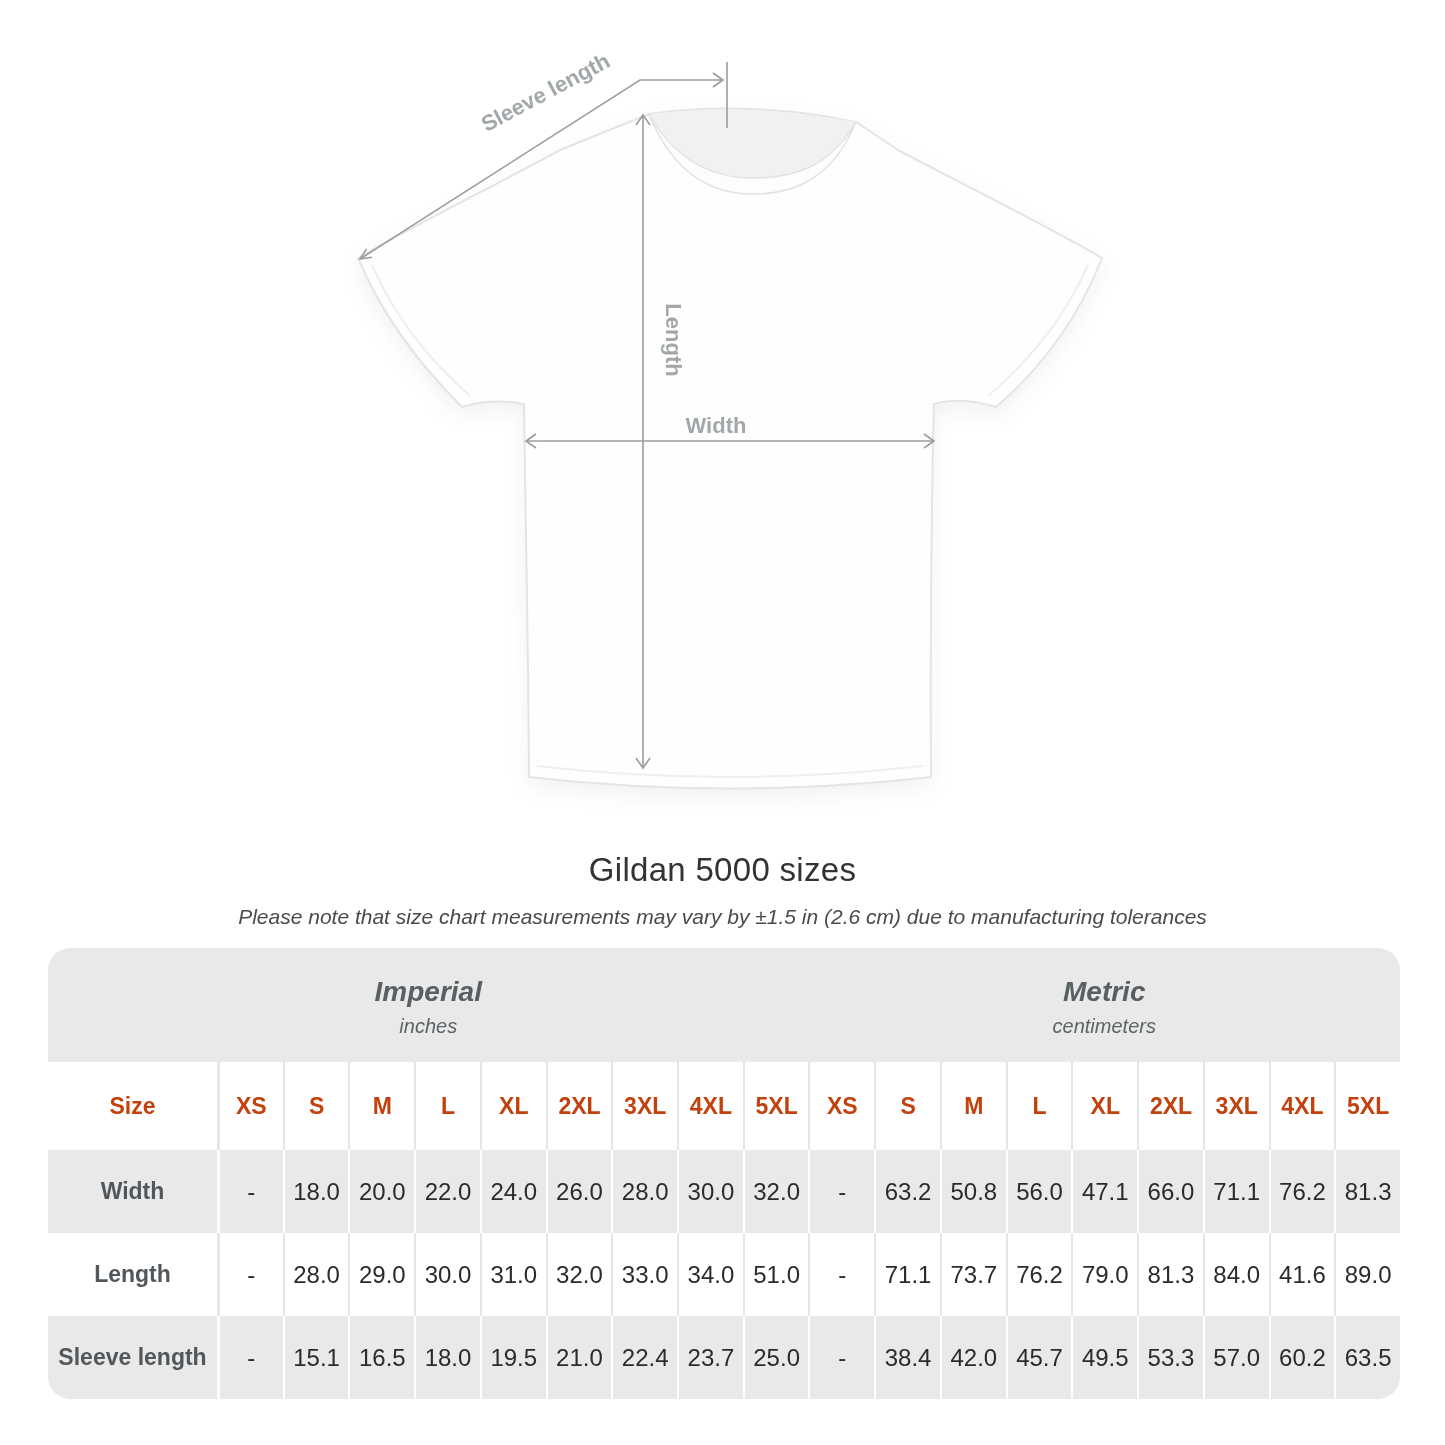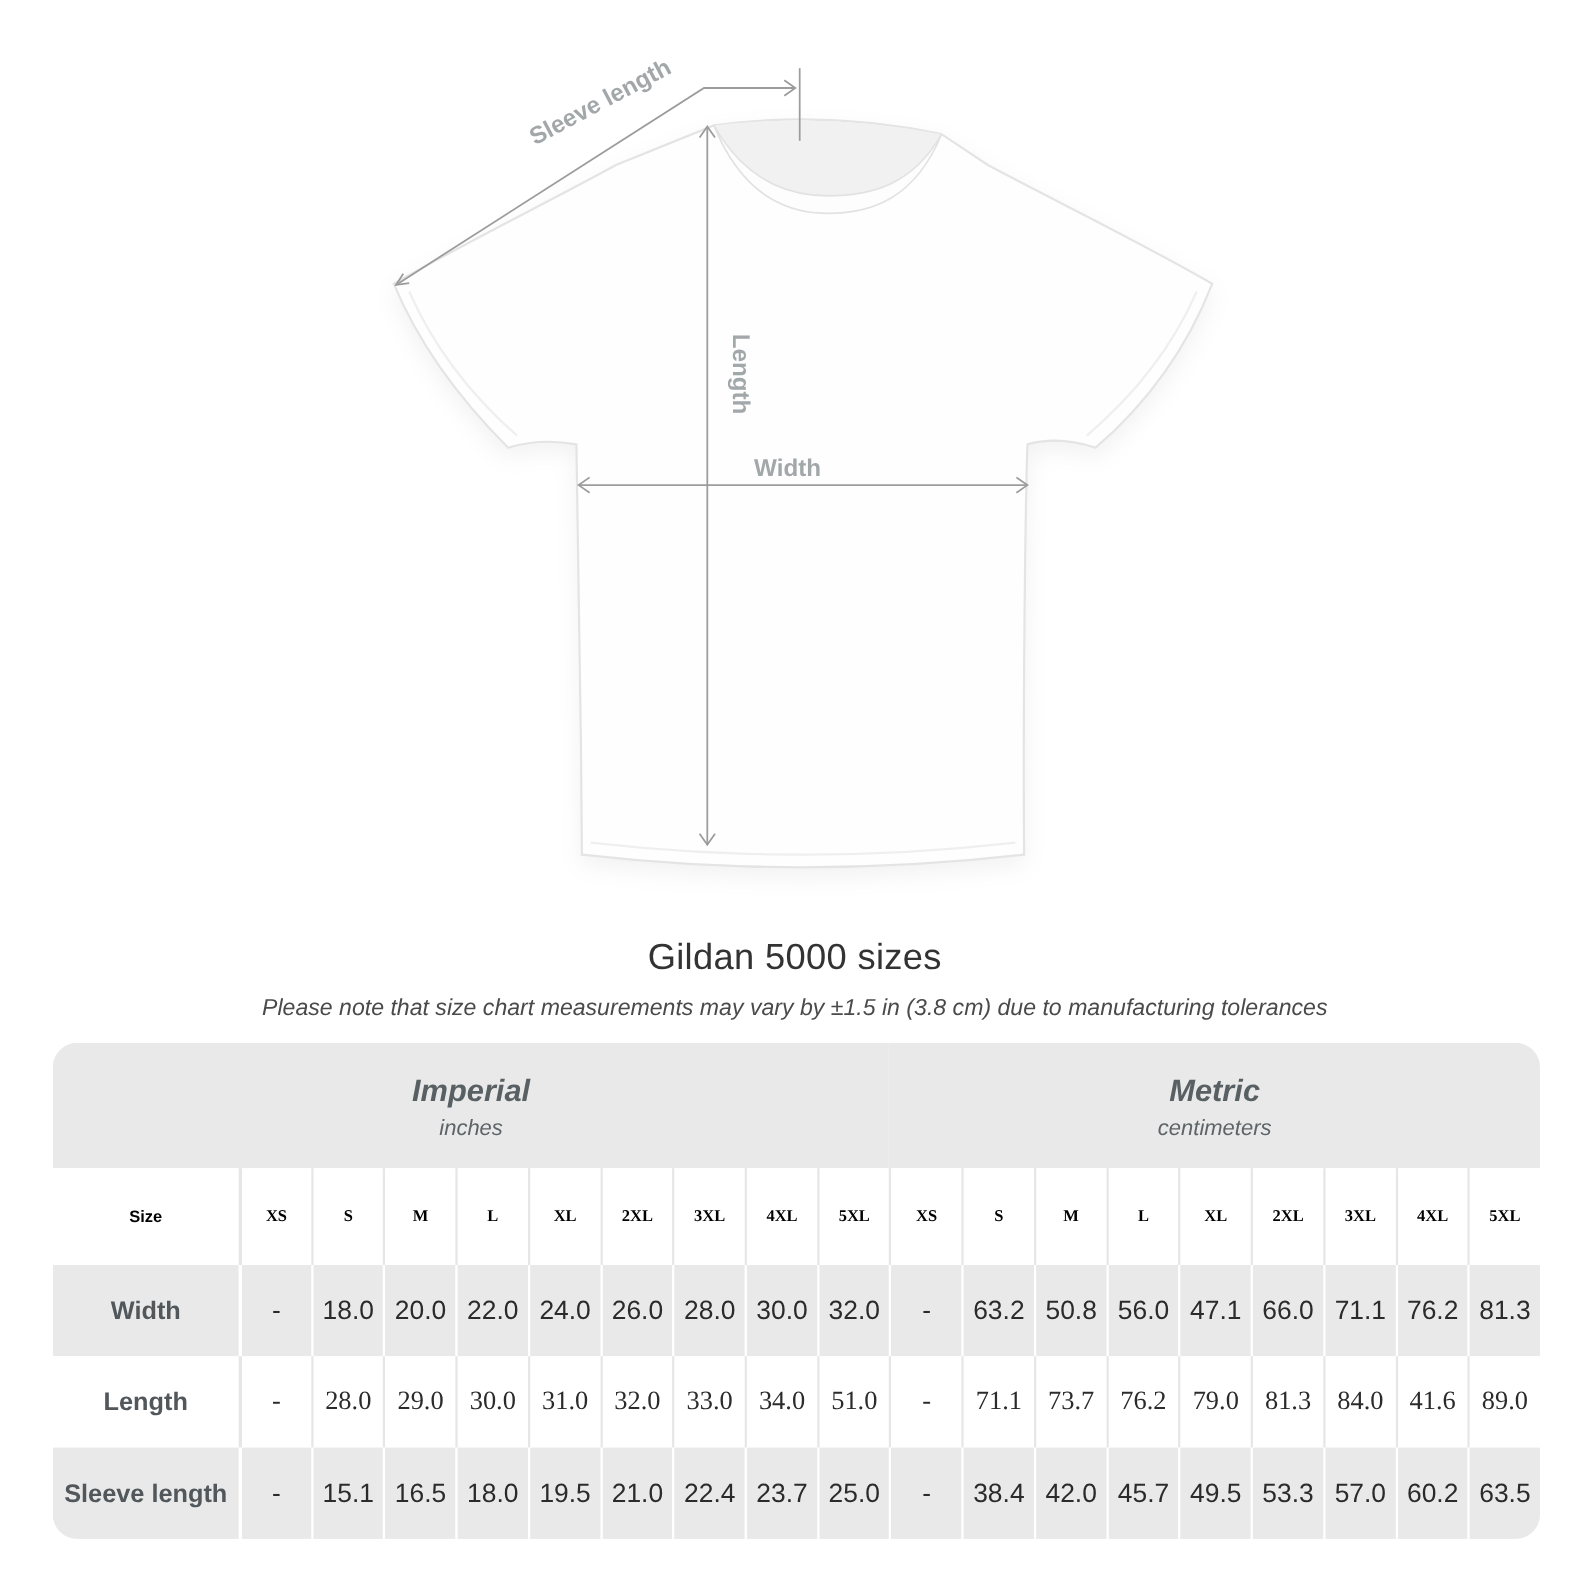"Please note that size chart" div.subtitle { text: 3.8 -> 2.6 }
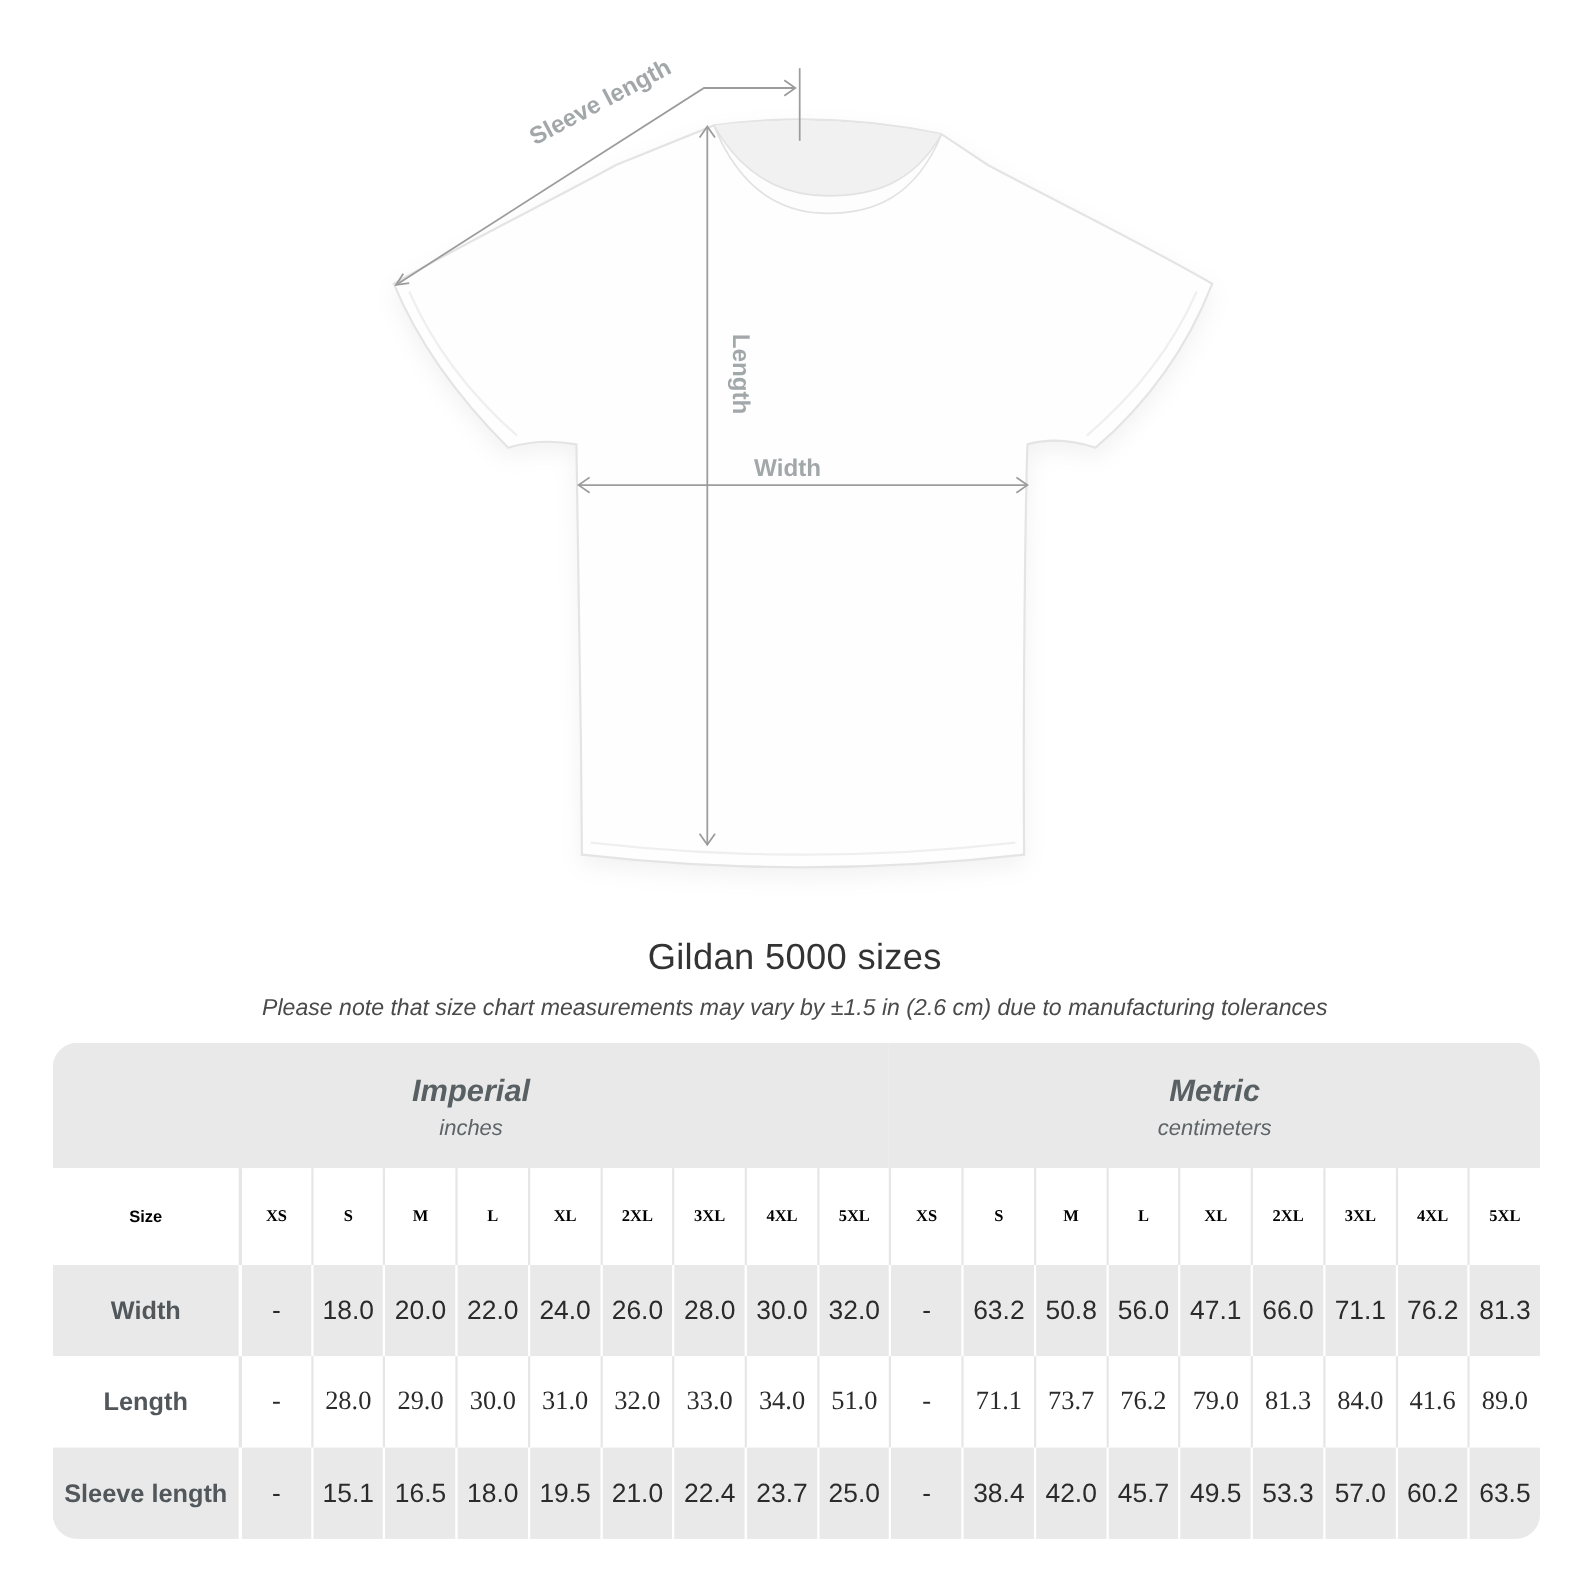"Size" .szhead { color: #000000 -> #c2410c; font-size: 15px -> 23px }
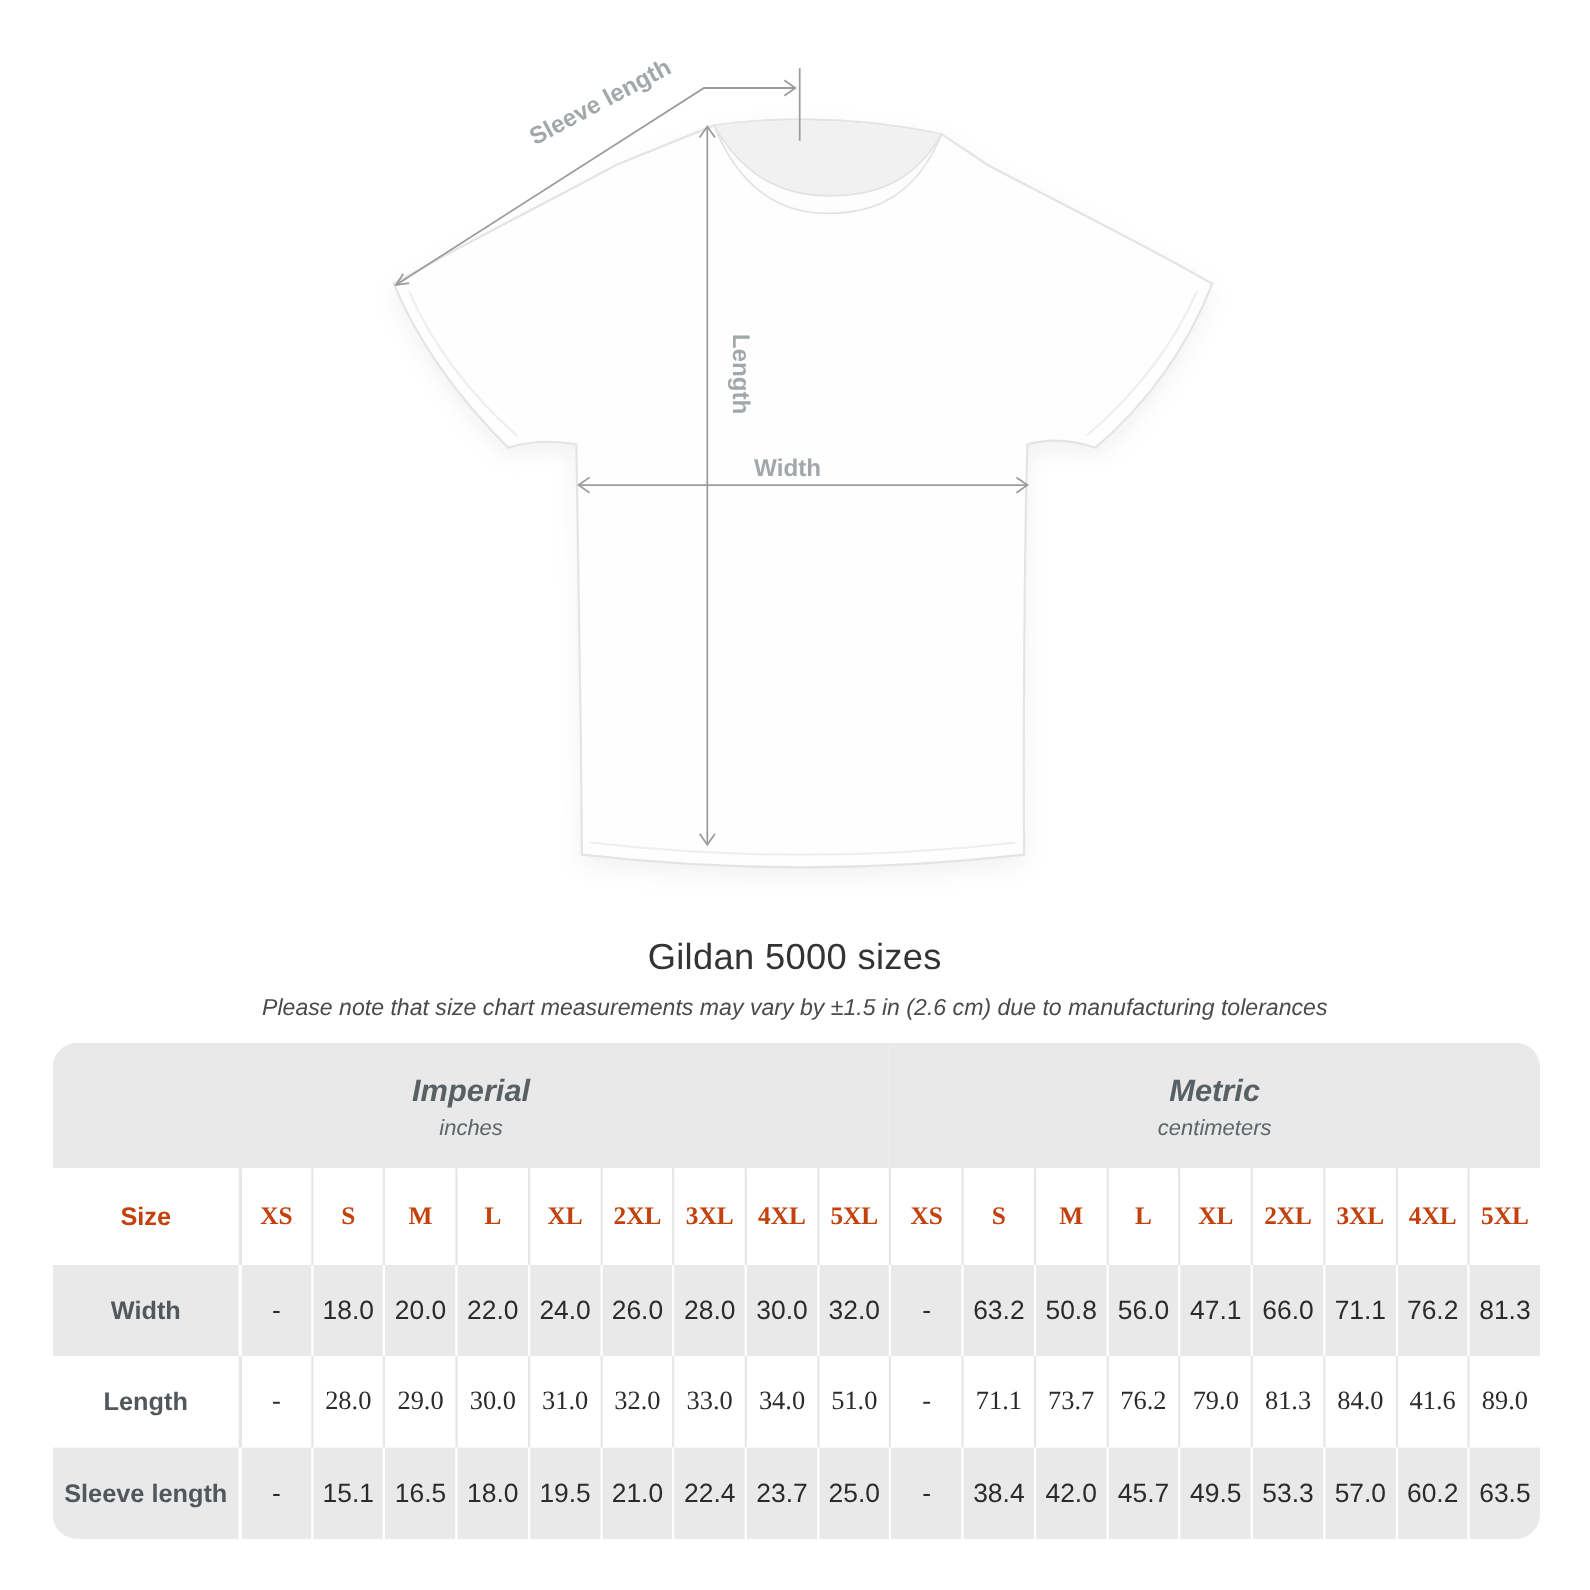"XS" .row-white.sep { font-family: Liberation Serif, serif -> none }
